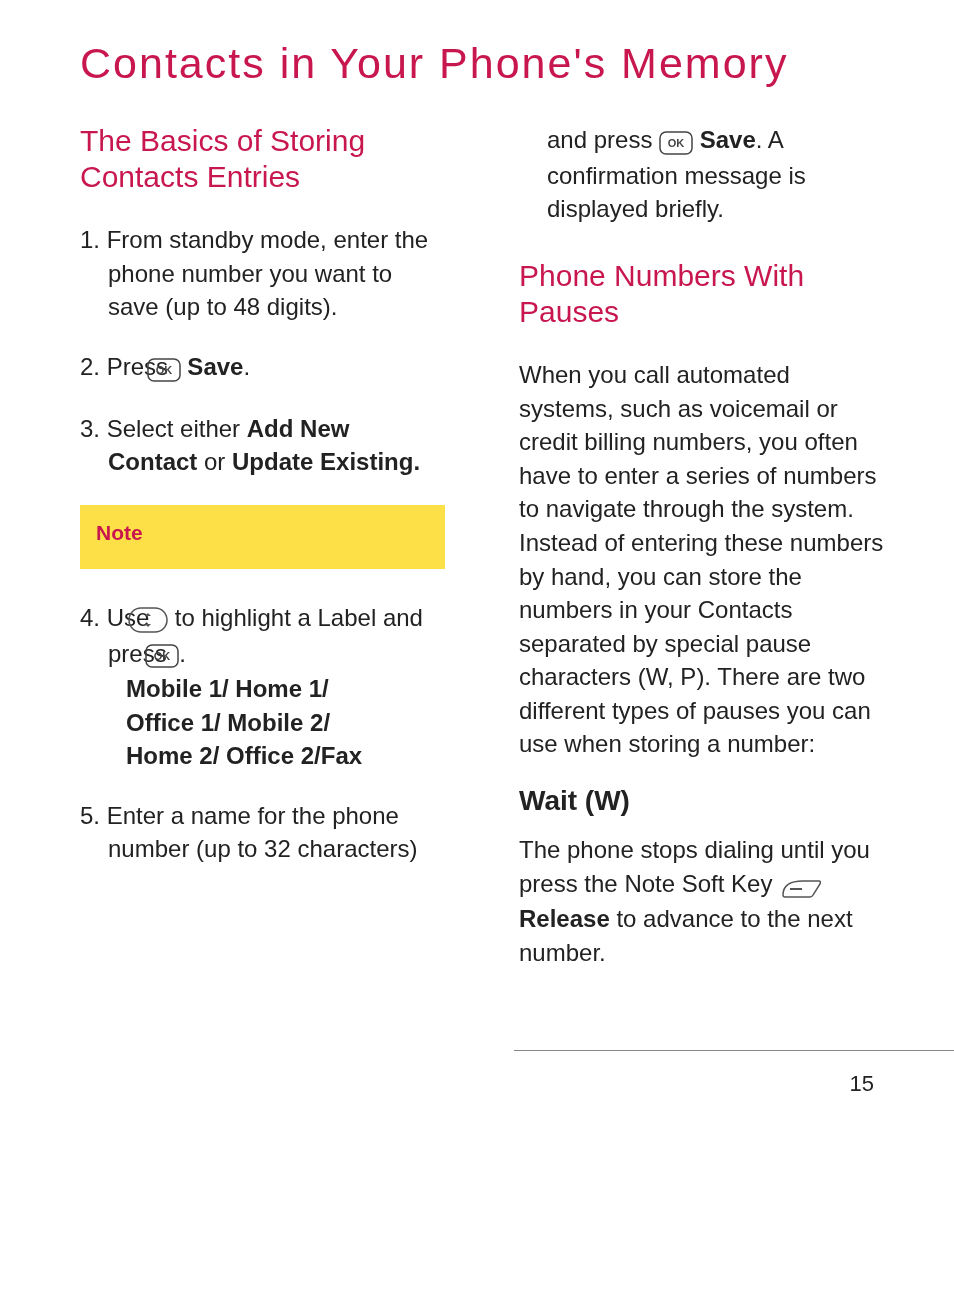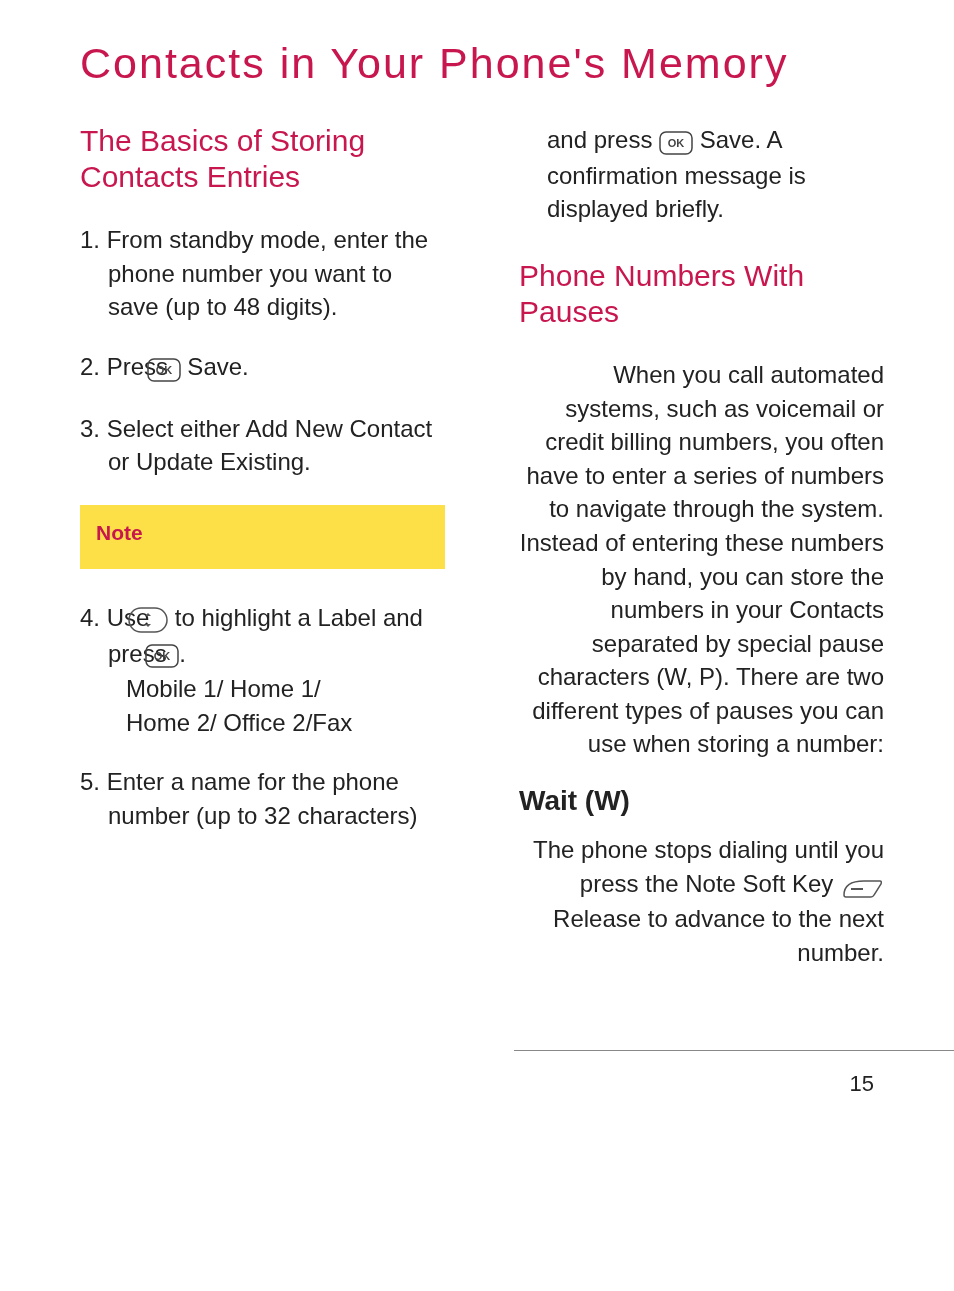"Save" b { font-weight: normal -> bold }
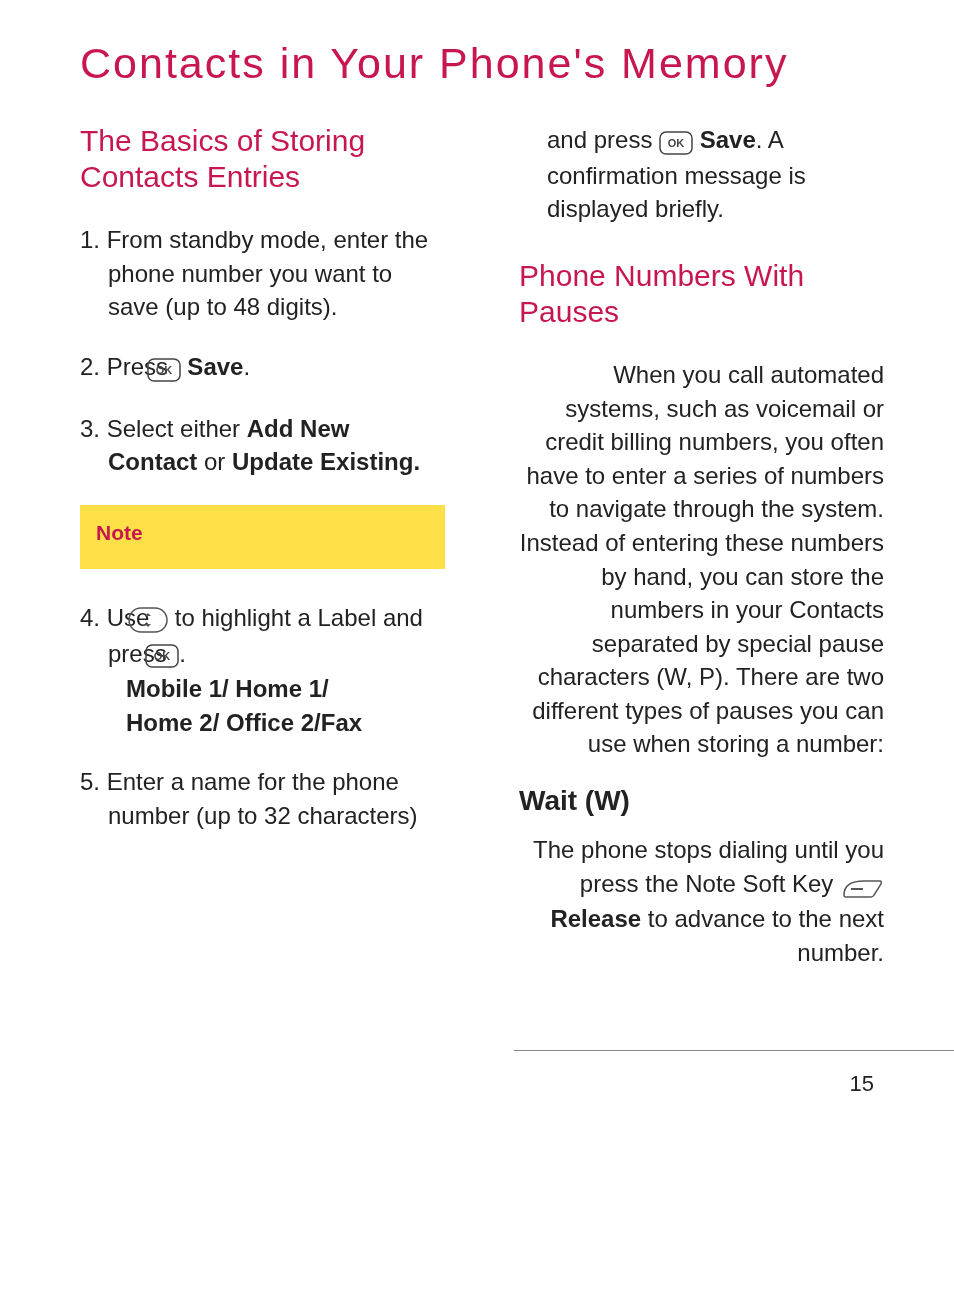"When you call automated systems," .para { text-align: right -> none }
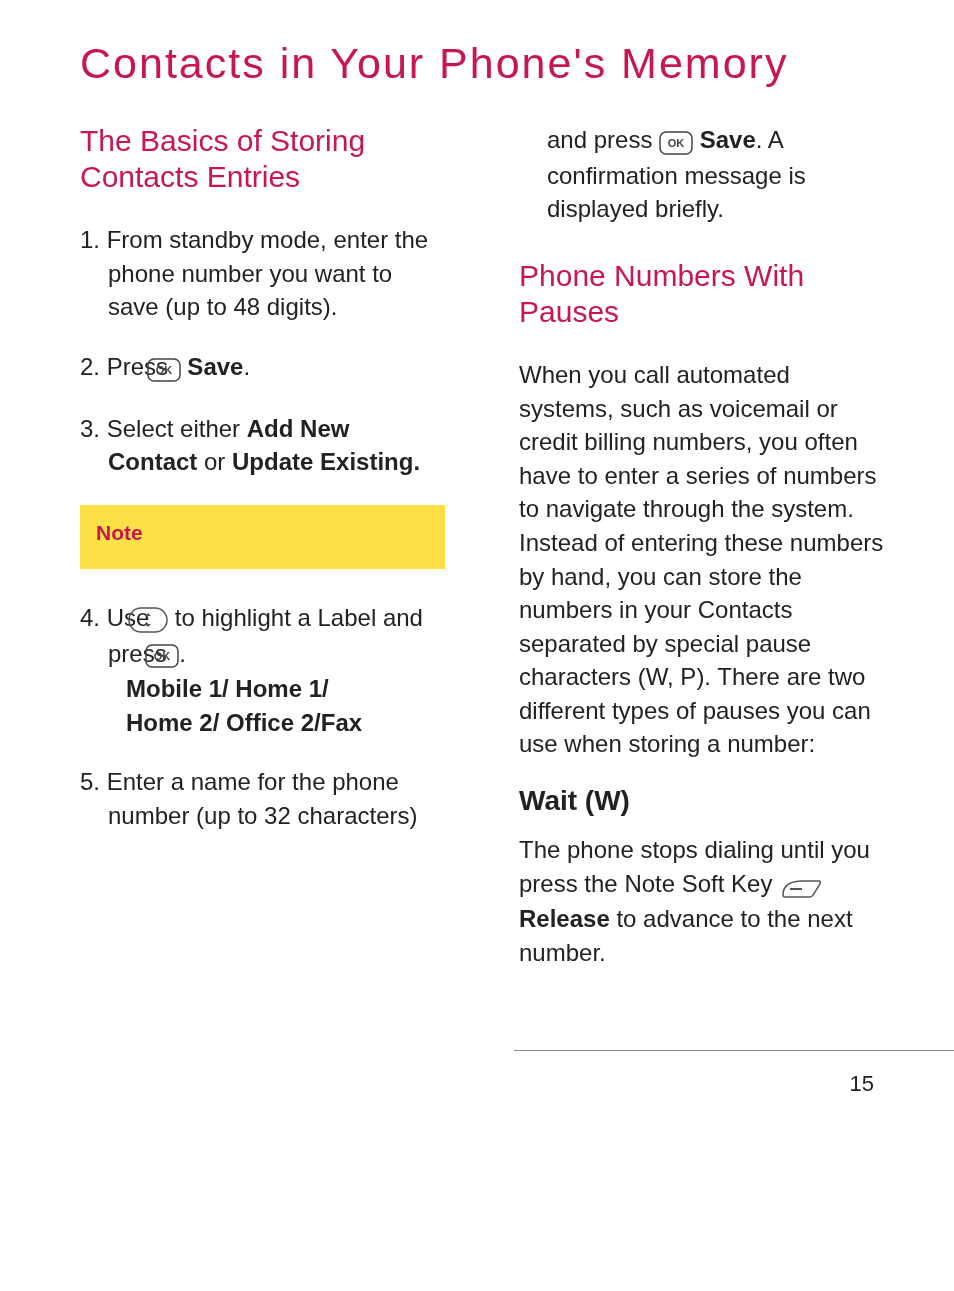"Office 1/ Mobile 2/" span.indent-block { html: none -> <span><b>Office 1/ Mobile 2/</b></span> }
